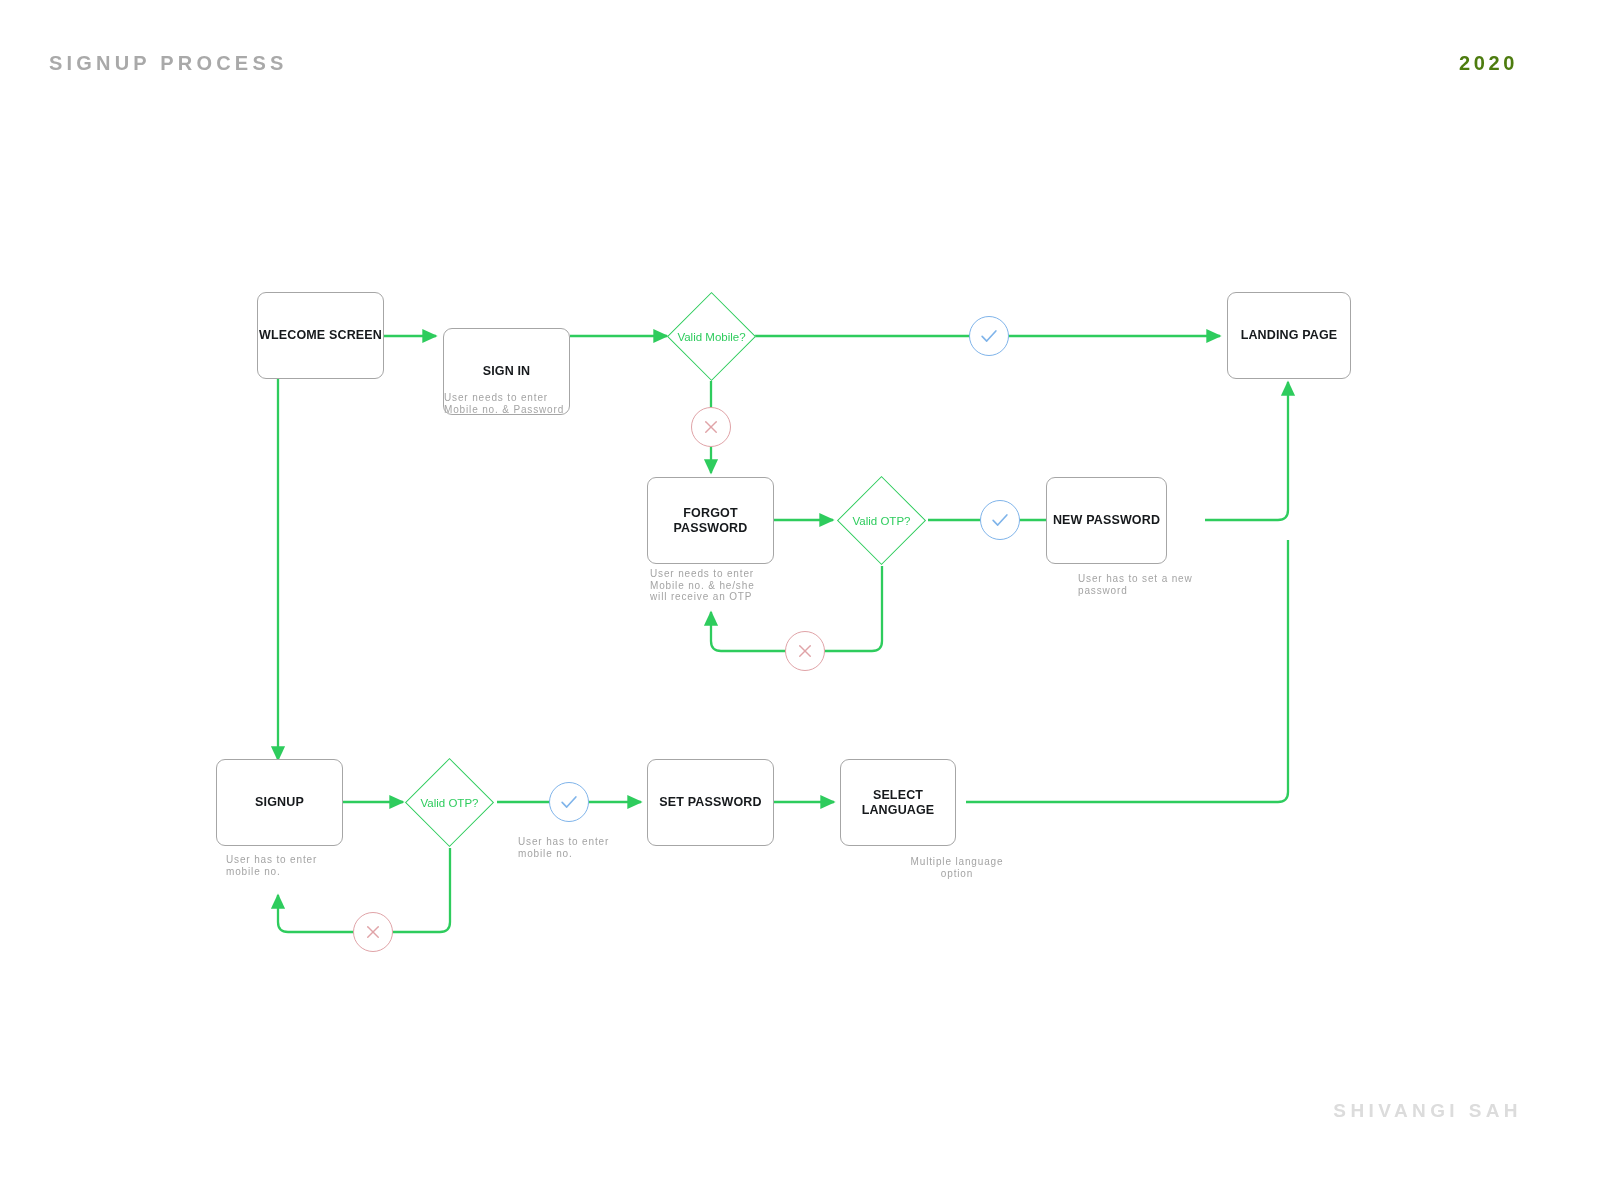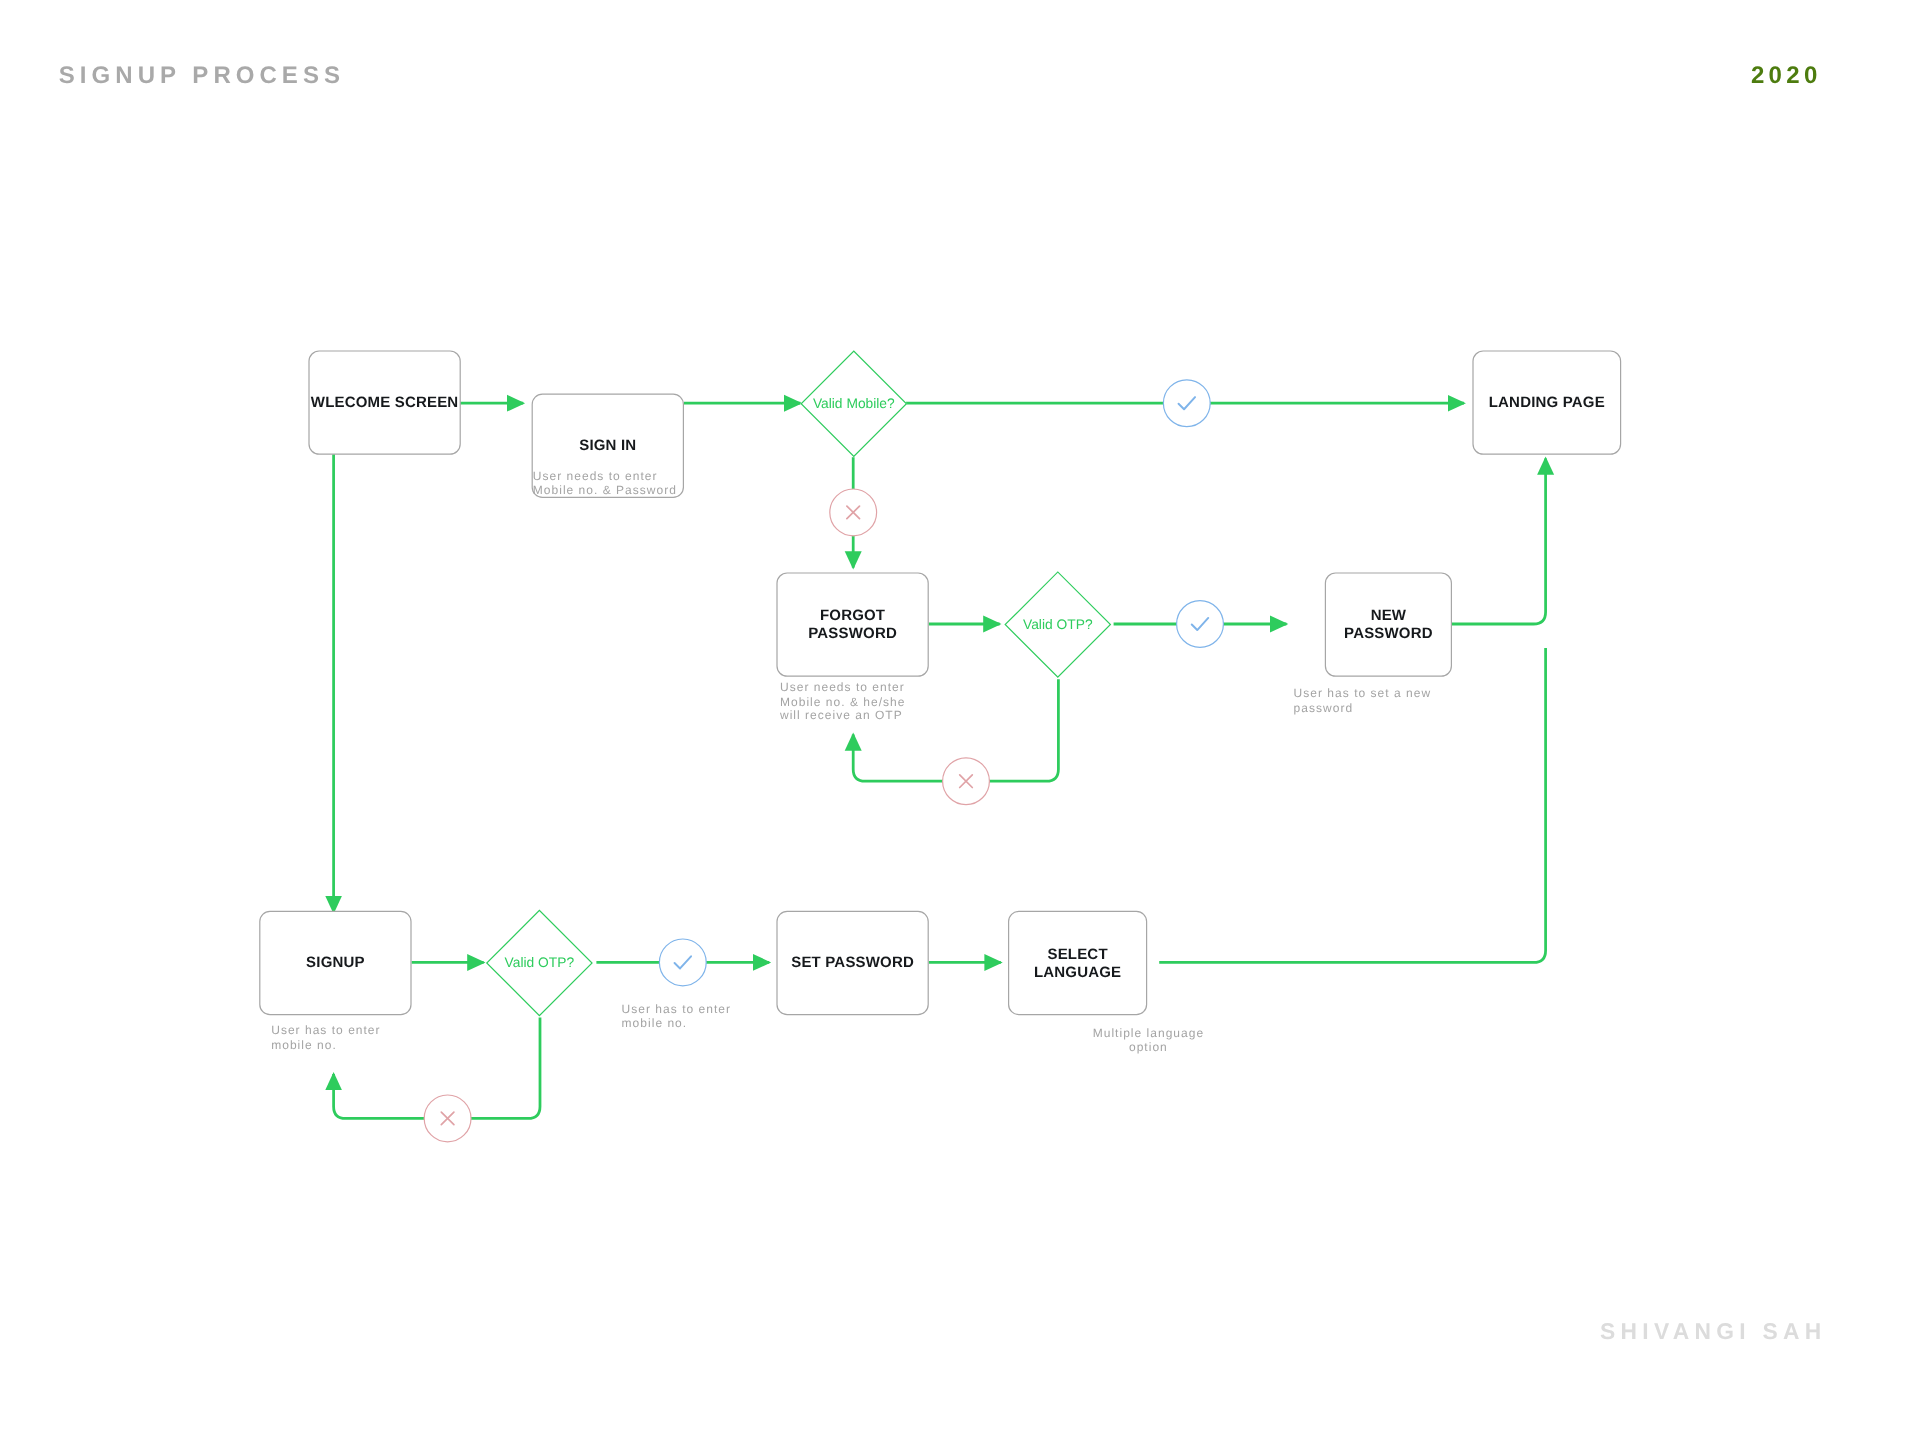"NEW PASSWORD" div.node-box { left: 1104px -> 1046px; width: 106px -> 121px }
